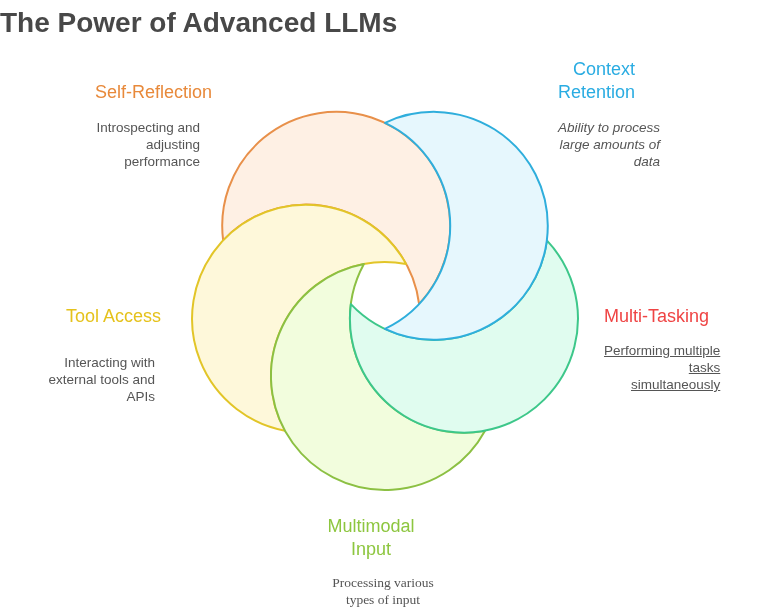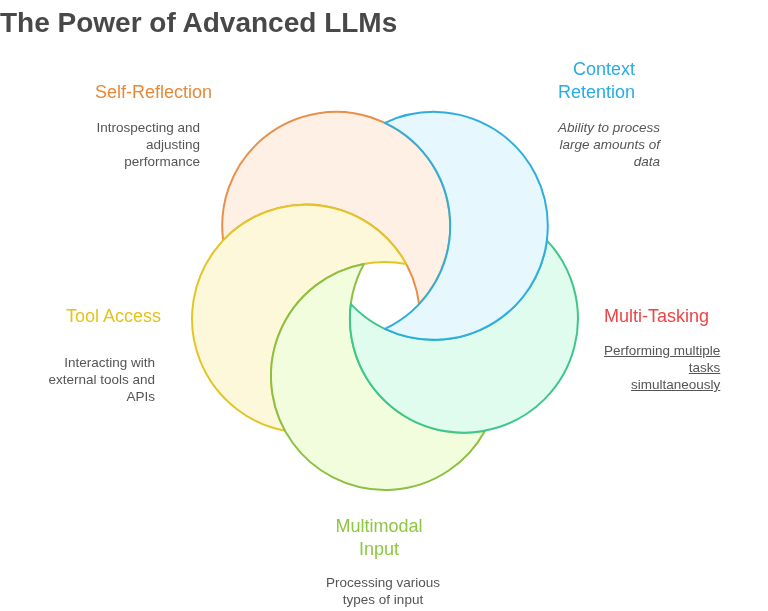"Multimodal" #h-modal { left: 309px -> 301px }
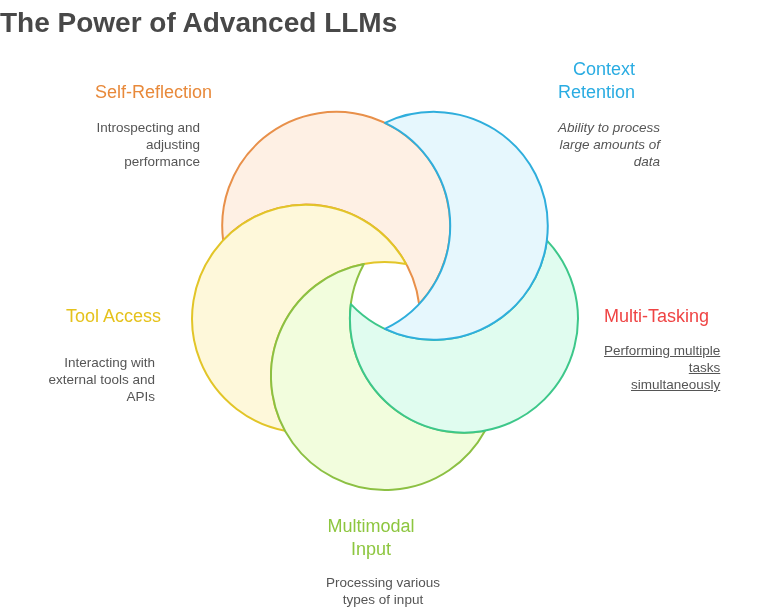"Processing various" #d-modal { font-family: none -> Liberation Serif, serif }
